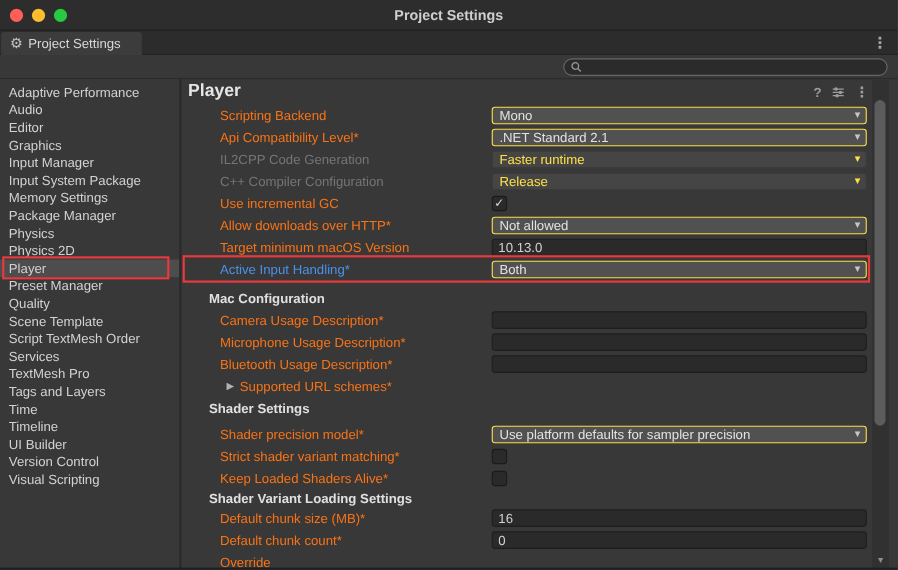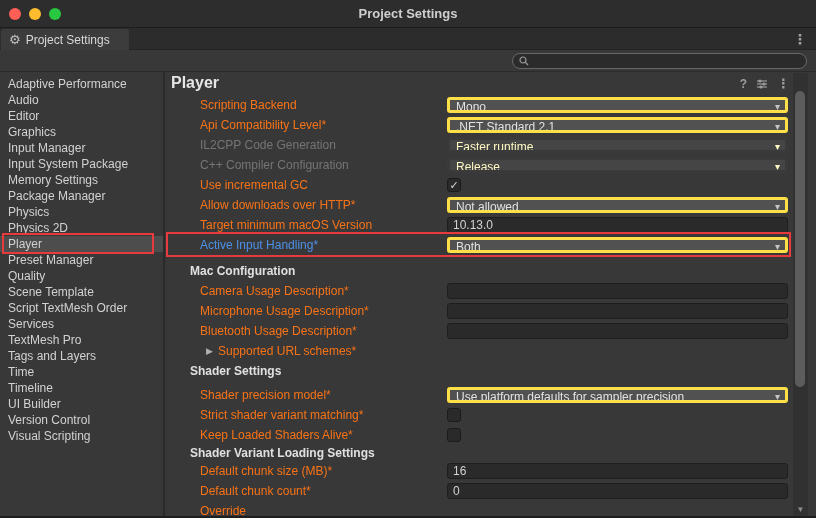"Mono" .dropdown { border: 3px solid #fde047 -> 1px solid #fde047 }
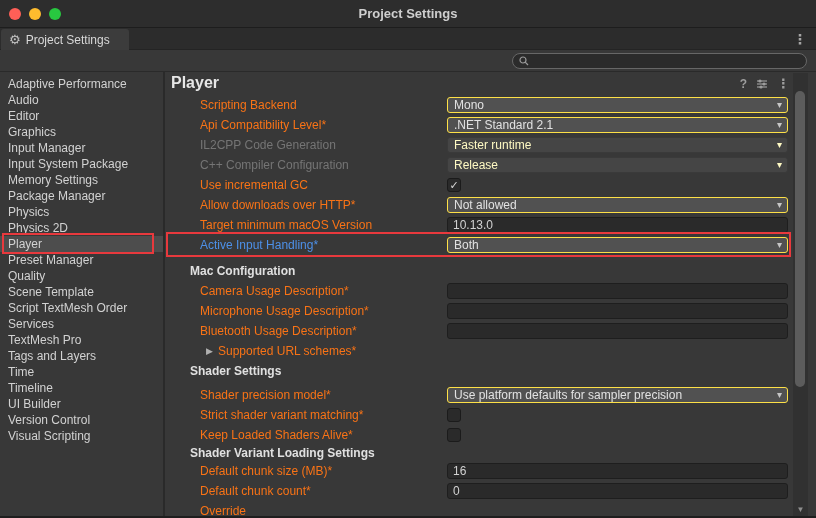"Faster runtime" .row.disabled .ddv, .row.disabled .dd-arrow { color: #fef9c3 -> #fde047 }
